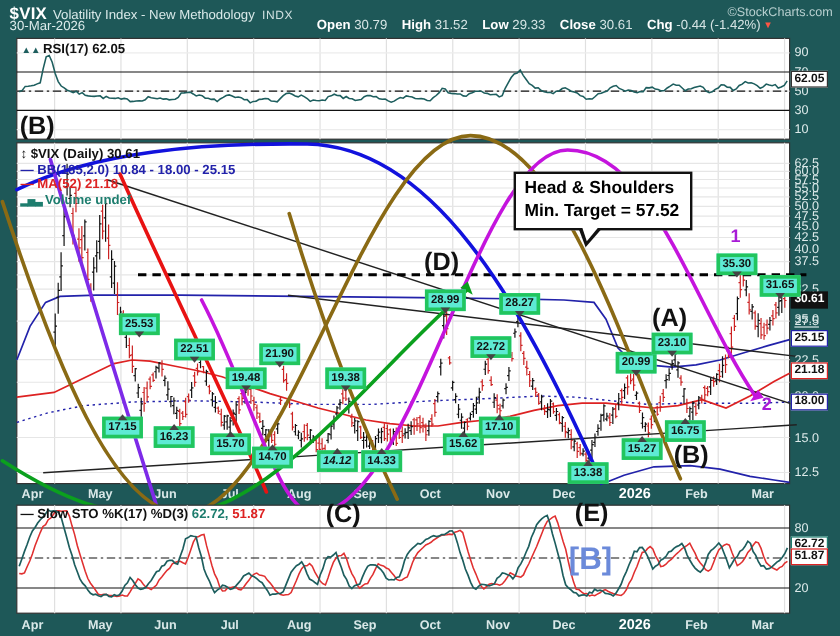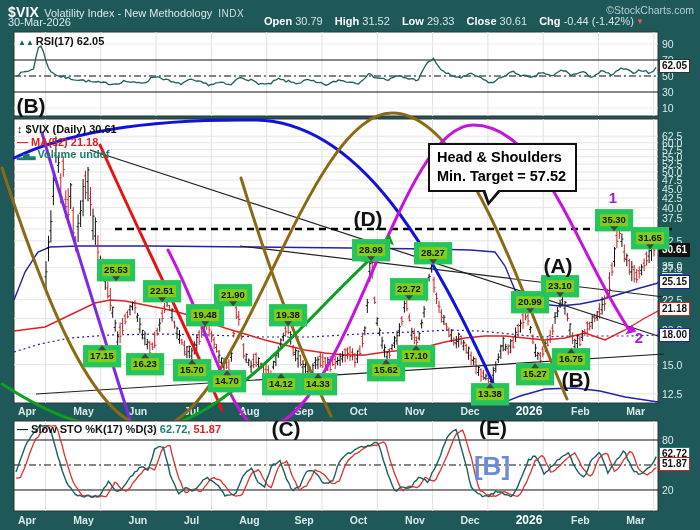"— BB(185,2.0) 10.84 - 18.00" div.lg-blue { html: none -> <div>— <span>BB(185,2.0) 10.84 - 18.00 - 25.15</span></div> }
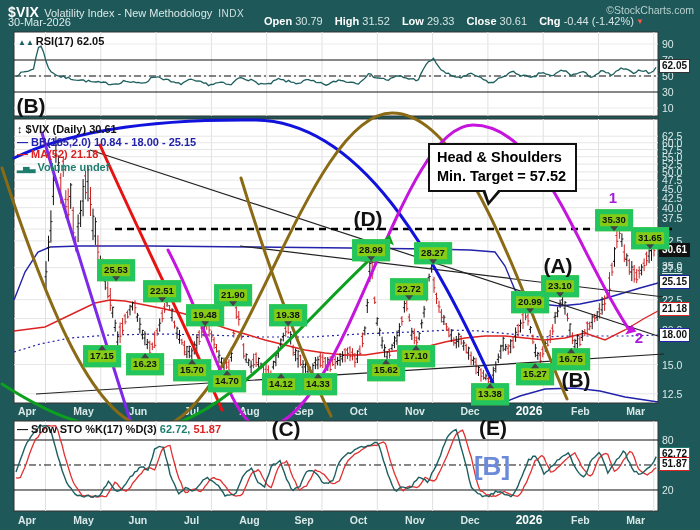"35.30" .pl { background: #84cc16 -> #5eead4; border: 5px solid #22c55e -> 3px solid #22c55e }
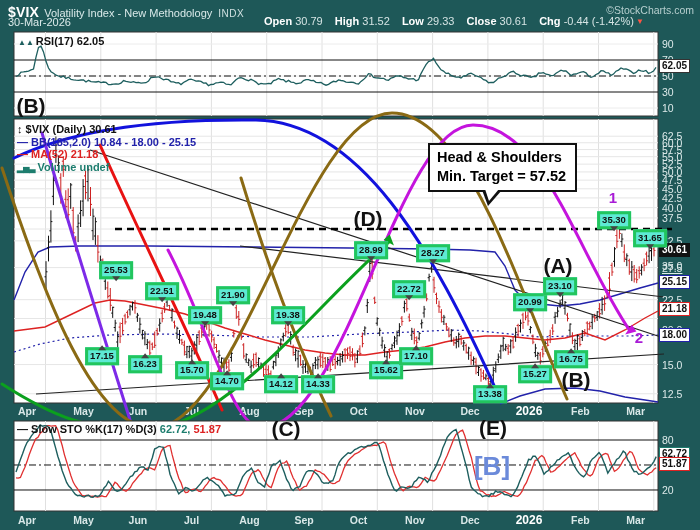"14.12" div.pl { font-style: none -> italic }
